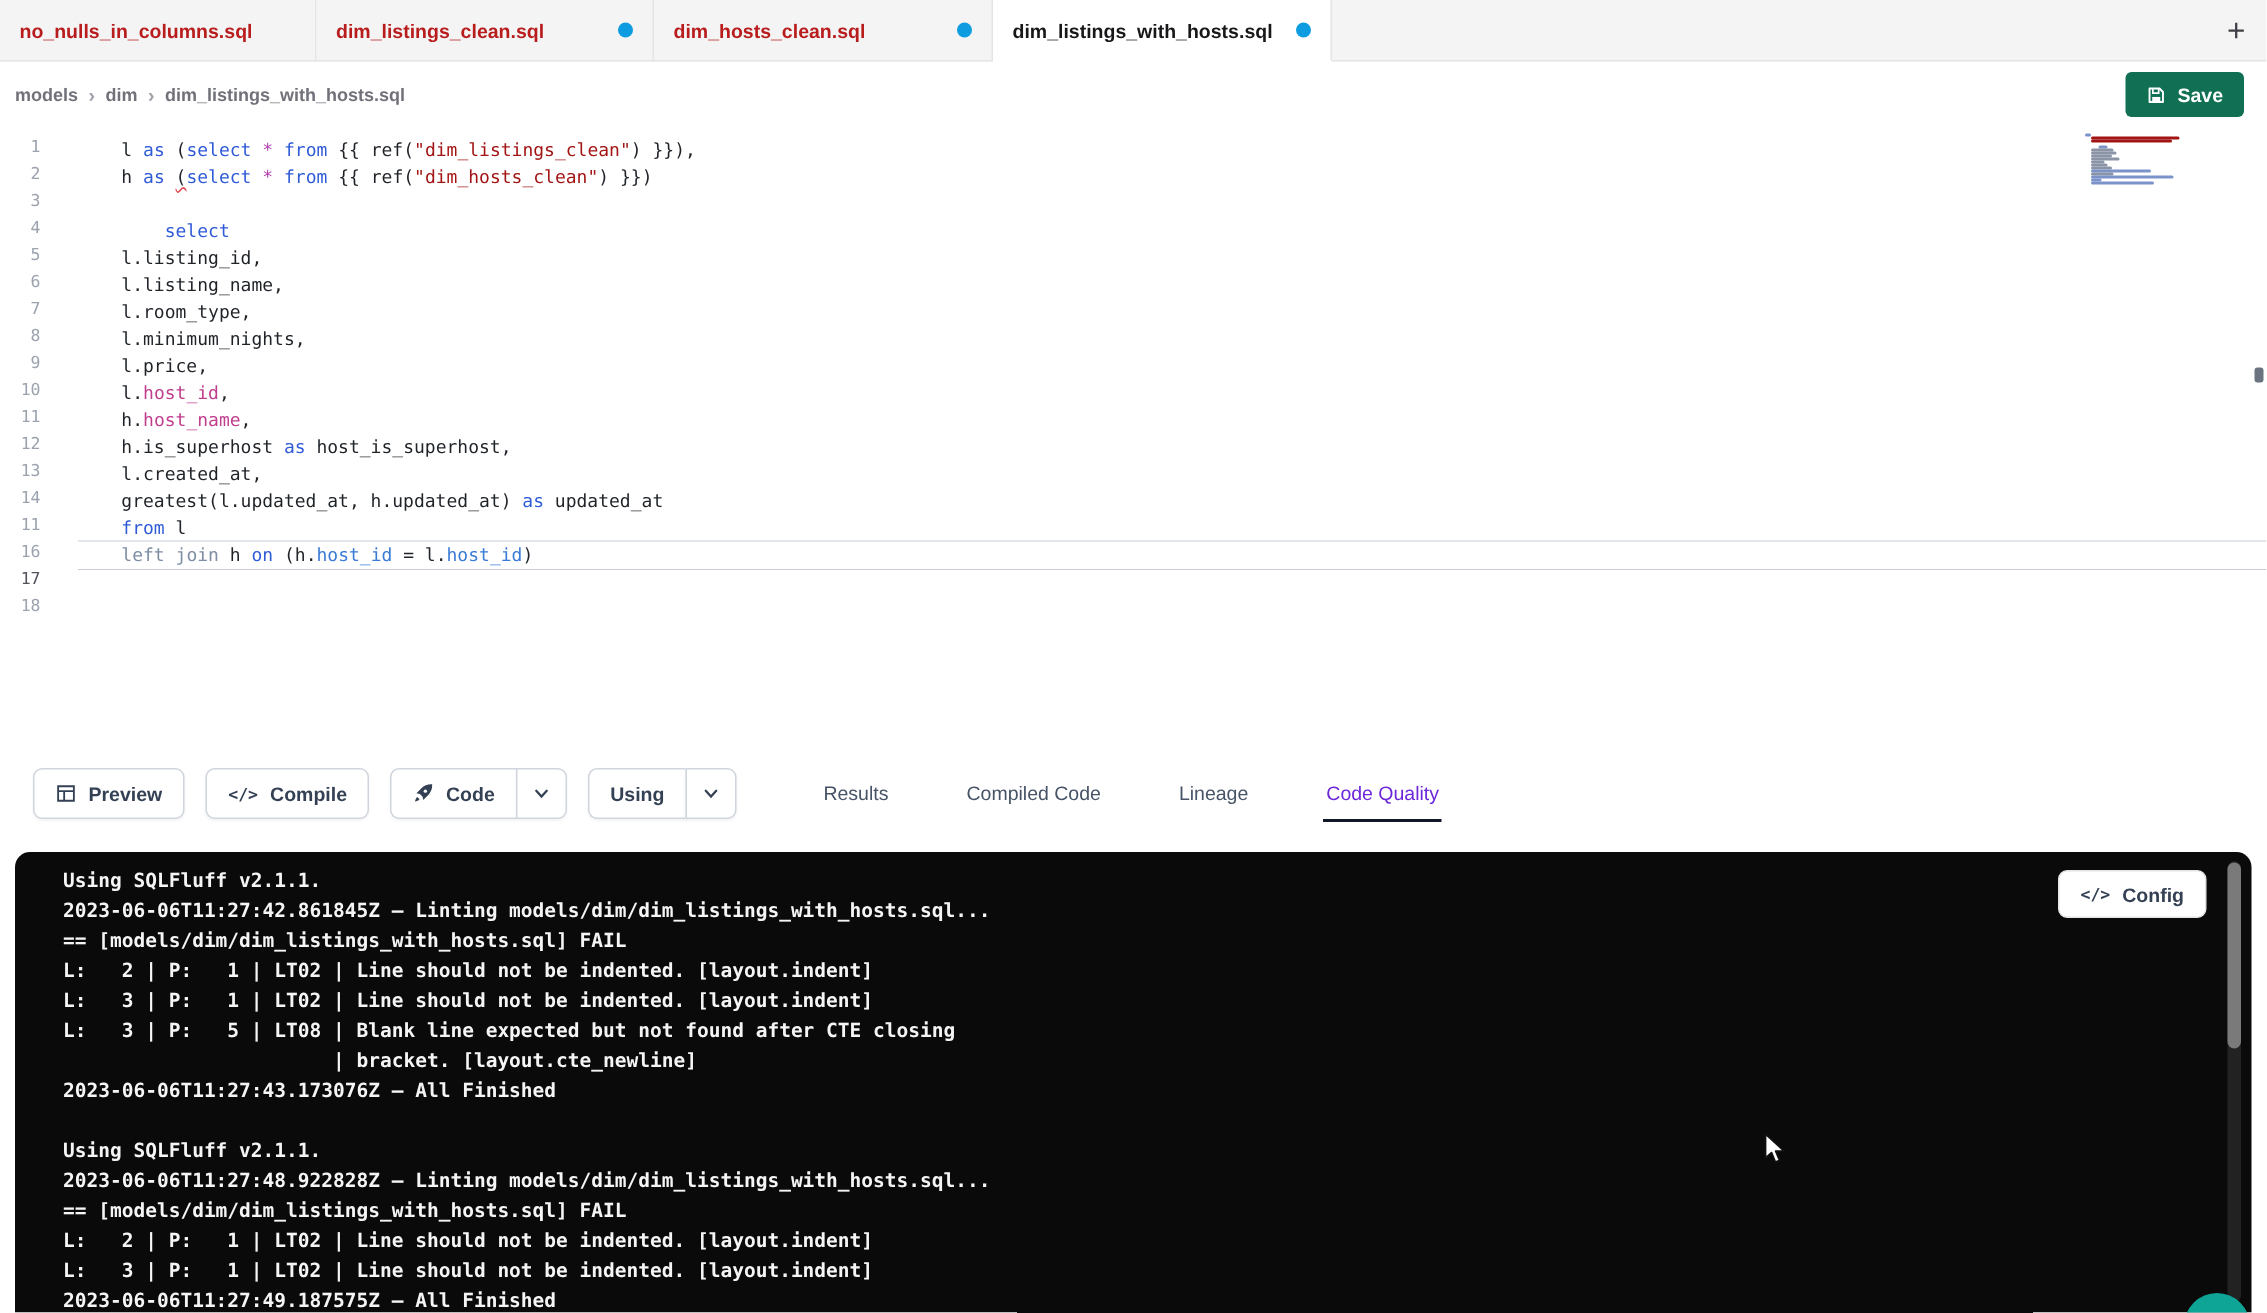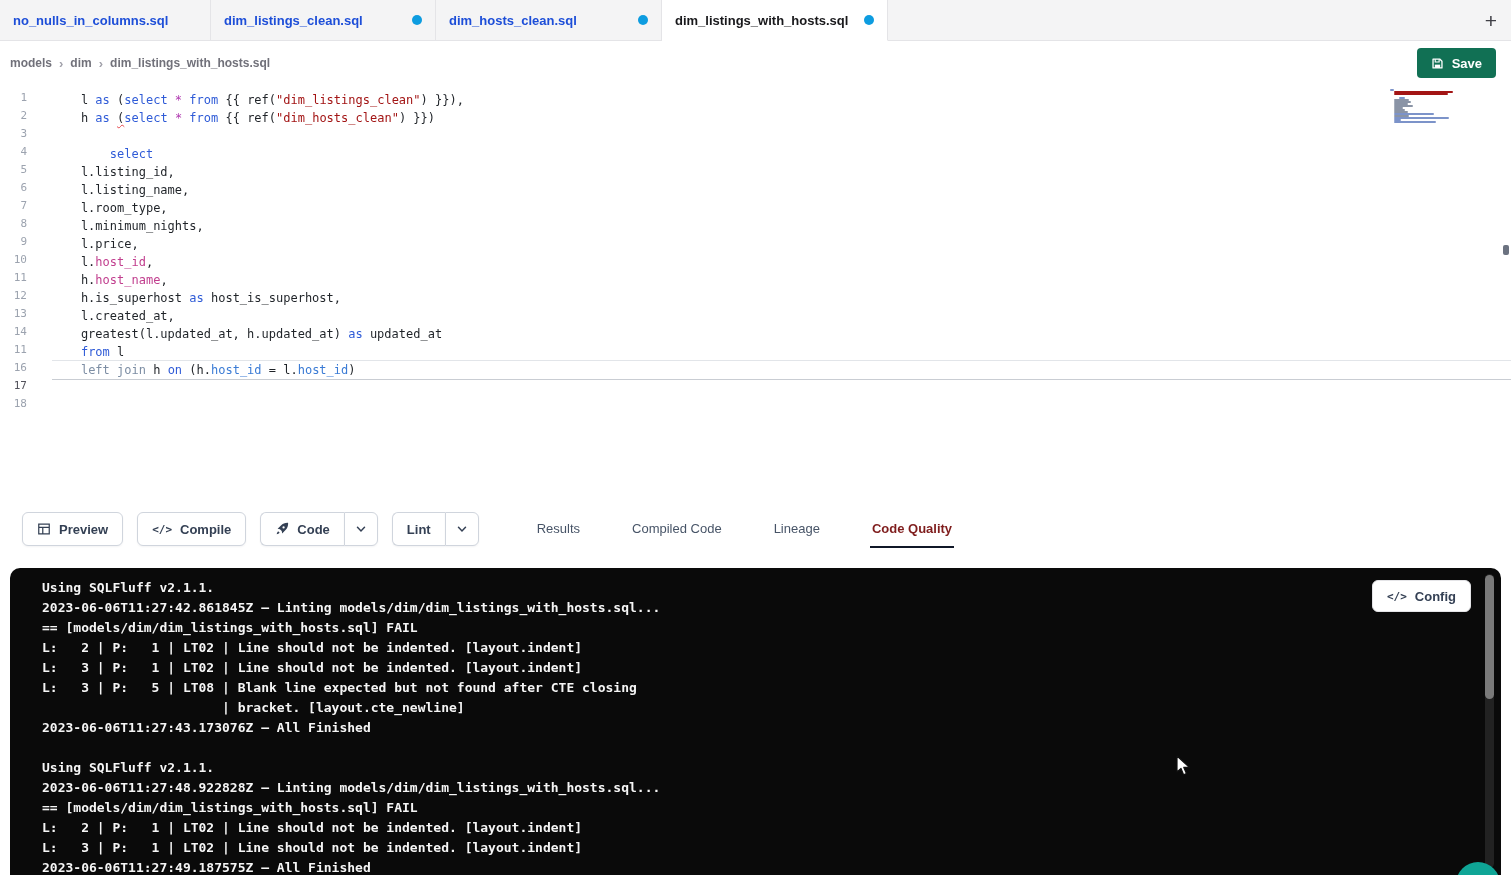"no_nulls_in_columns.sql" .tab-label { color: #1d4ed8 -> #b91c1c }
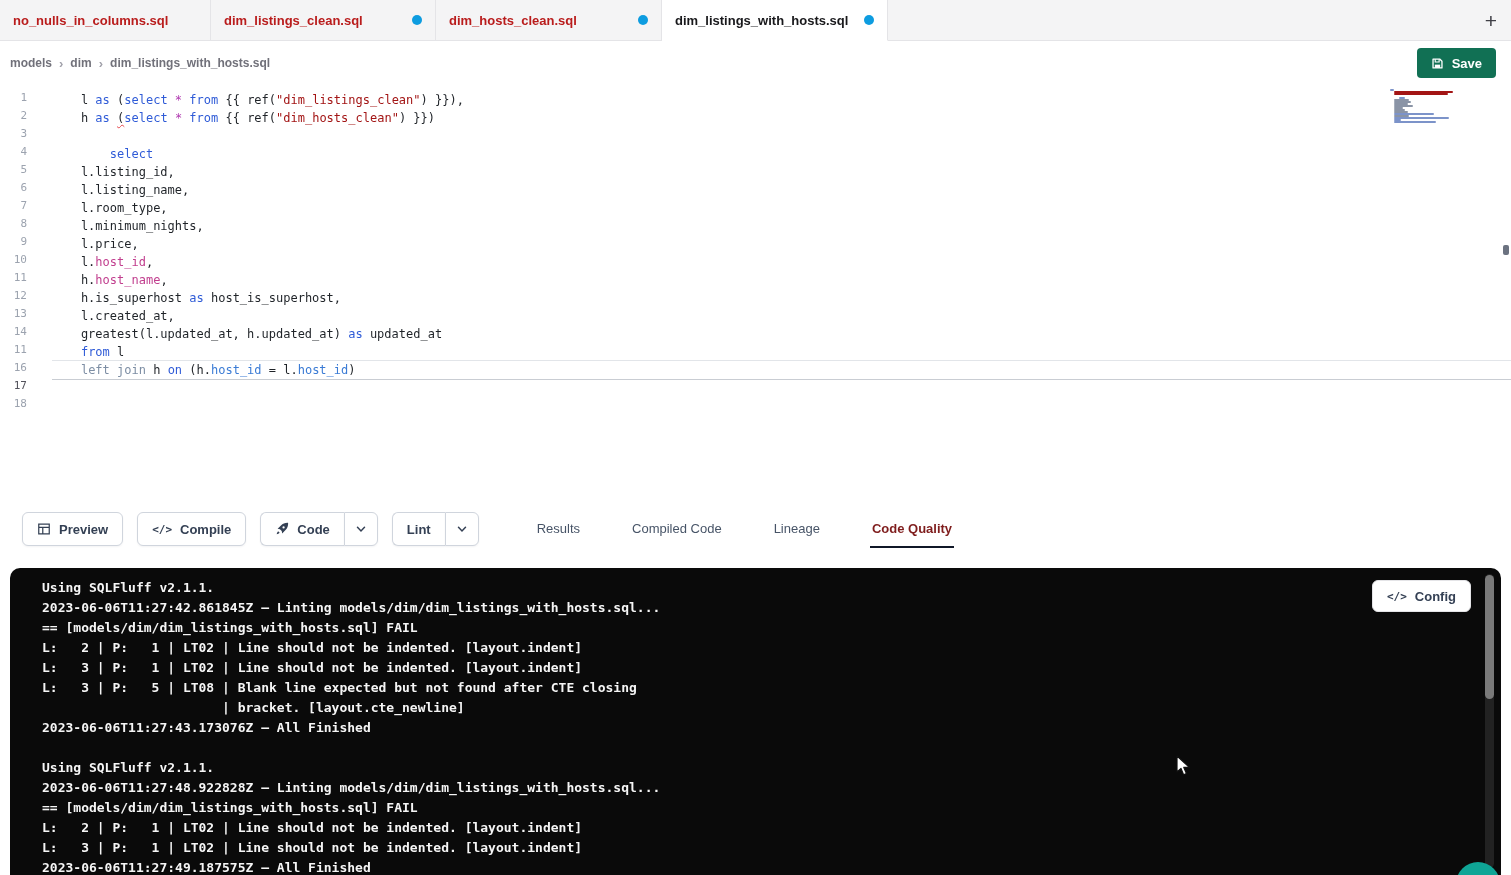"Lint" span { text: Lint -> Using }
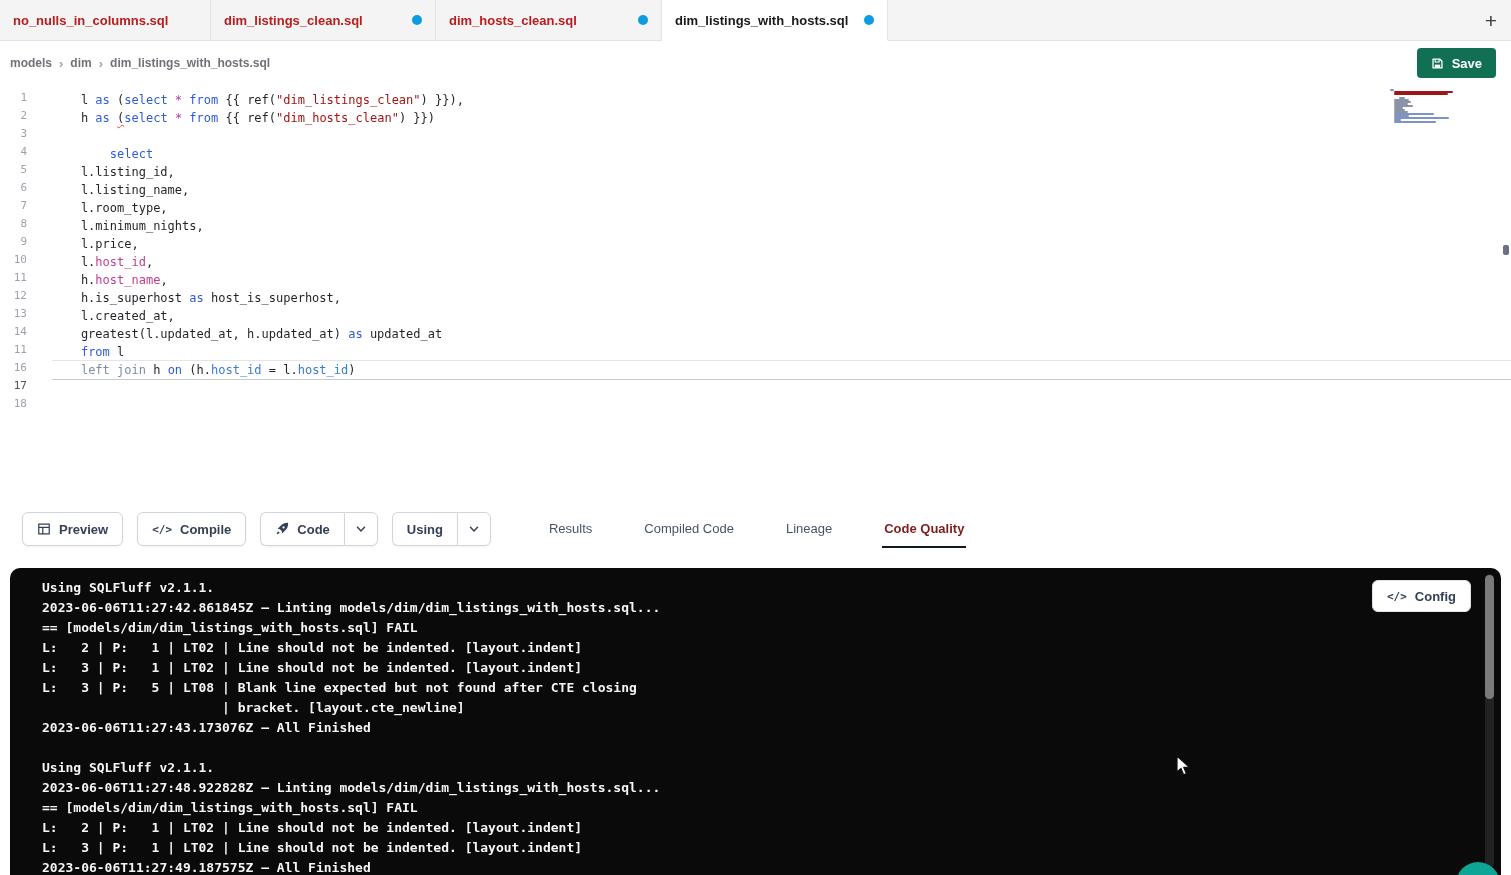"Code Quality" .ptab.active { color: #7f1d1d -> #6d28d9; font-weight: 700 -> 400 }
